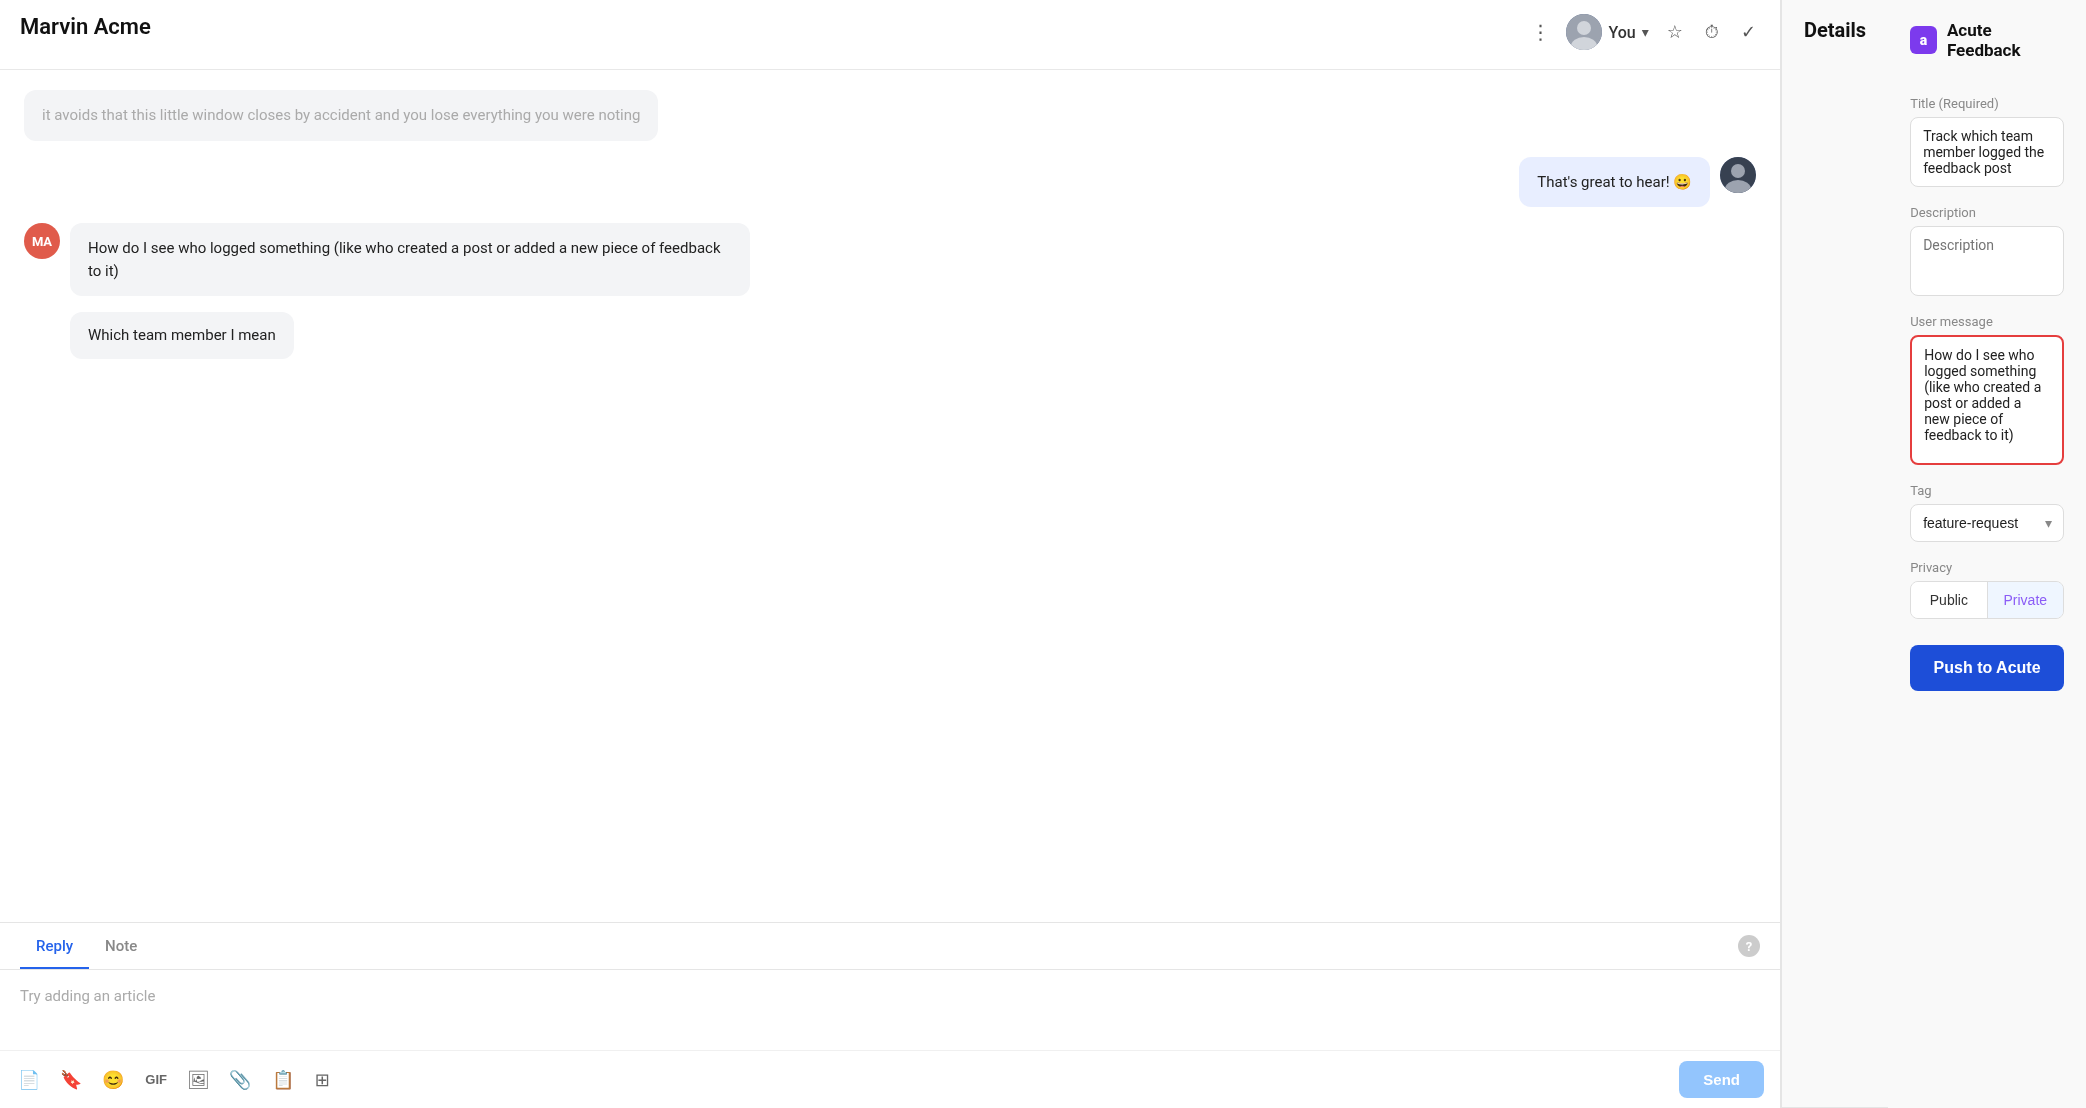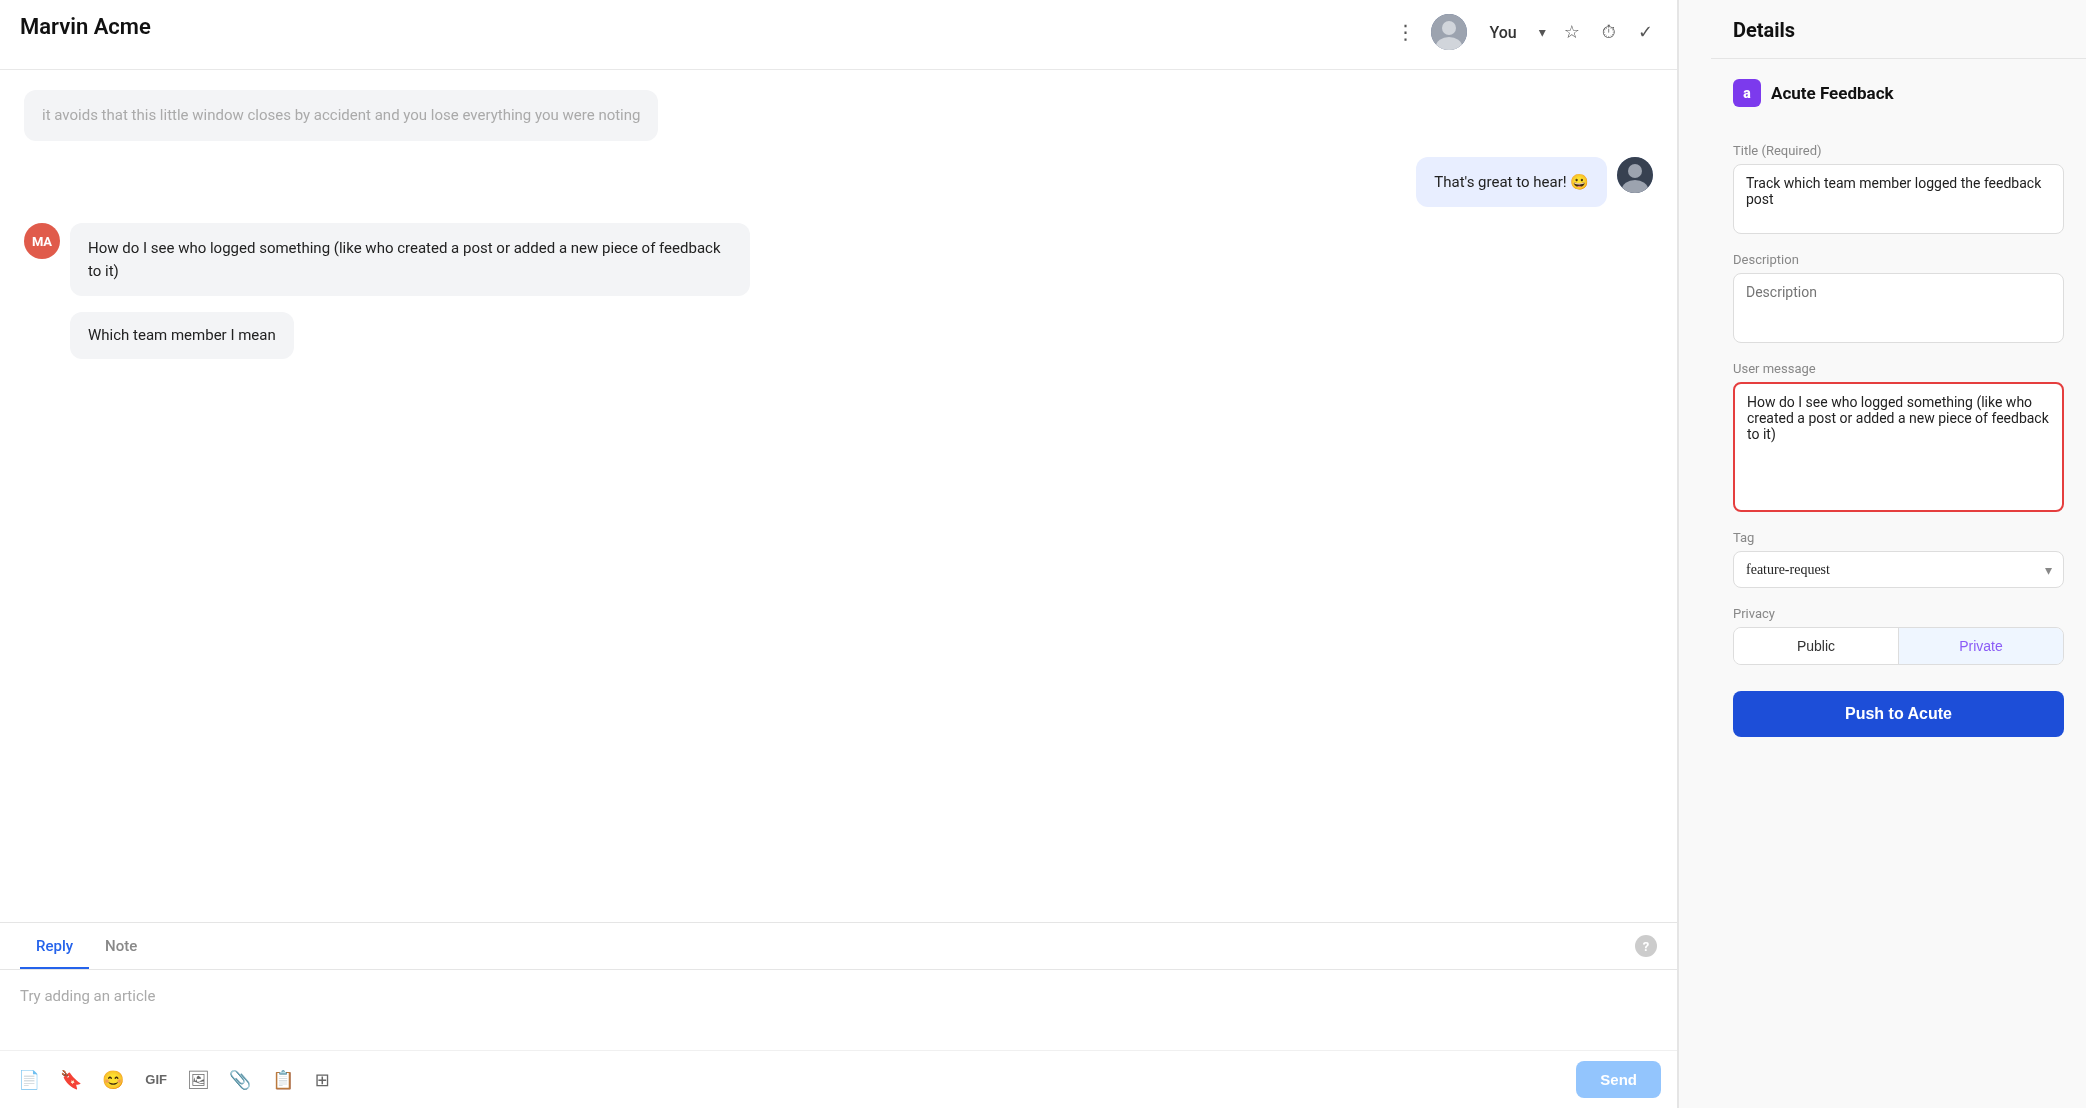"You" .avatar-group { gap: 22px -> 6px }
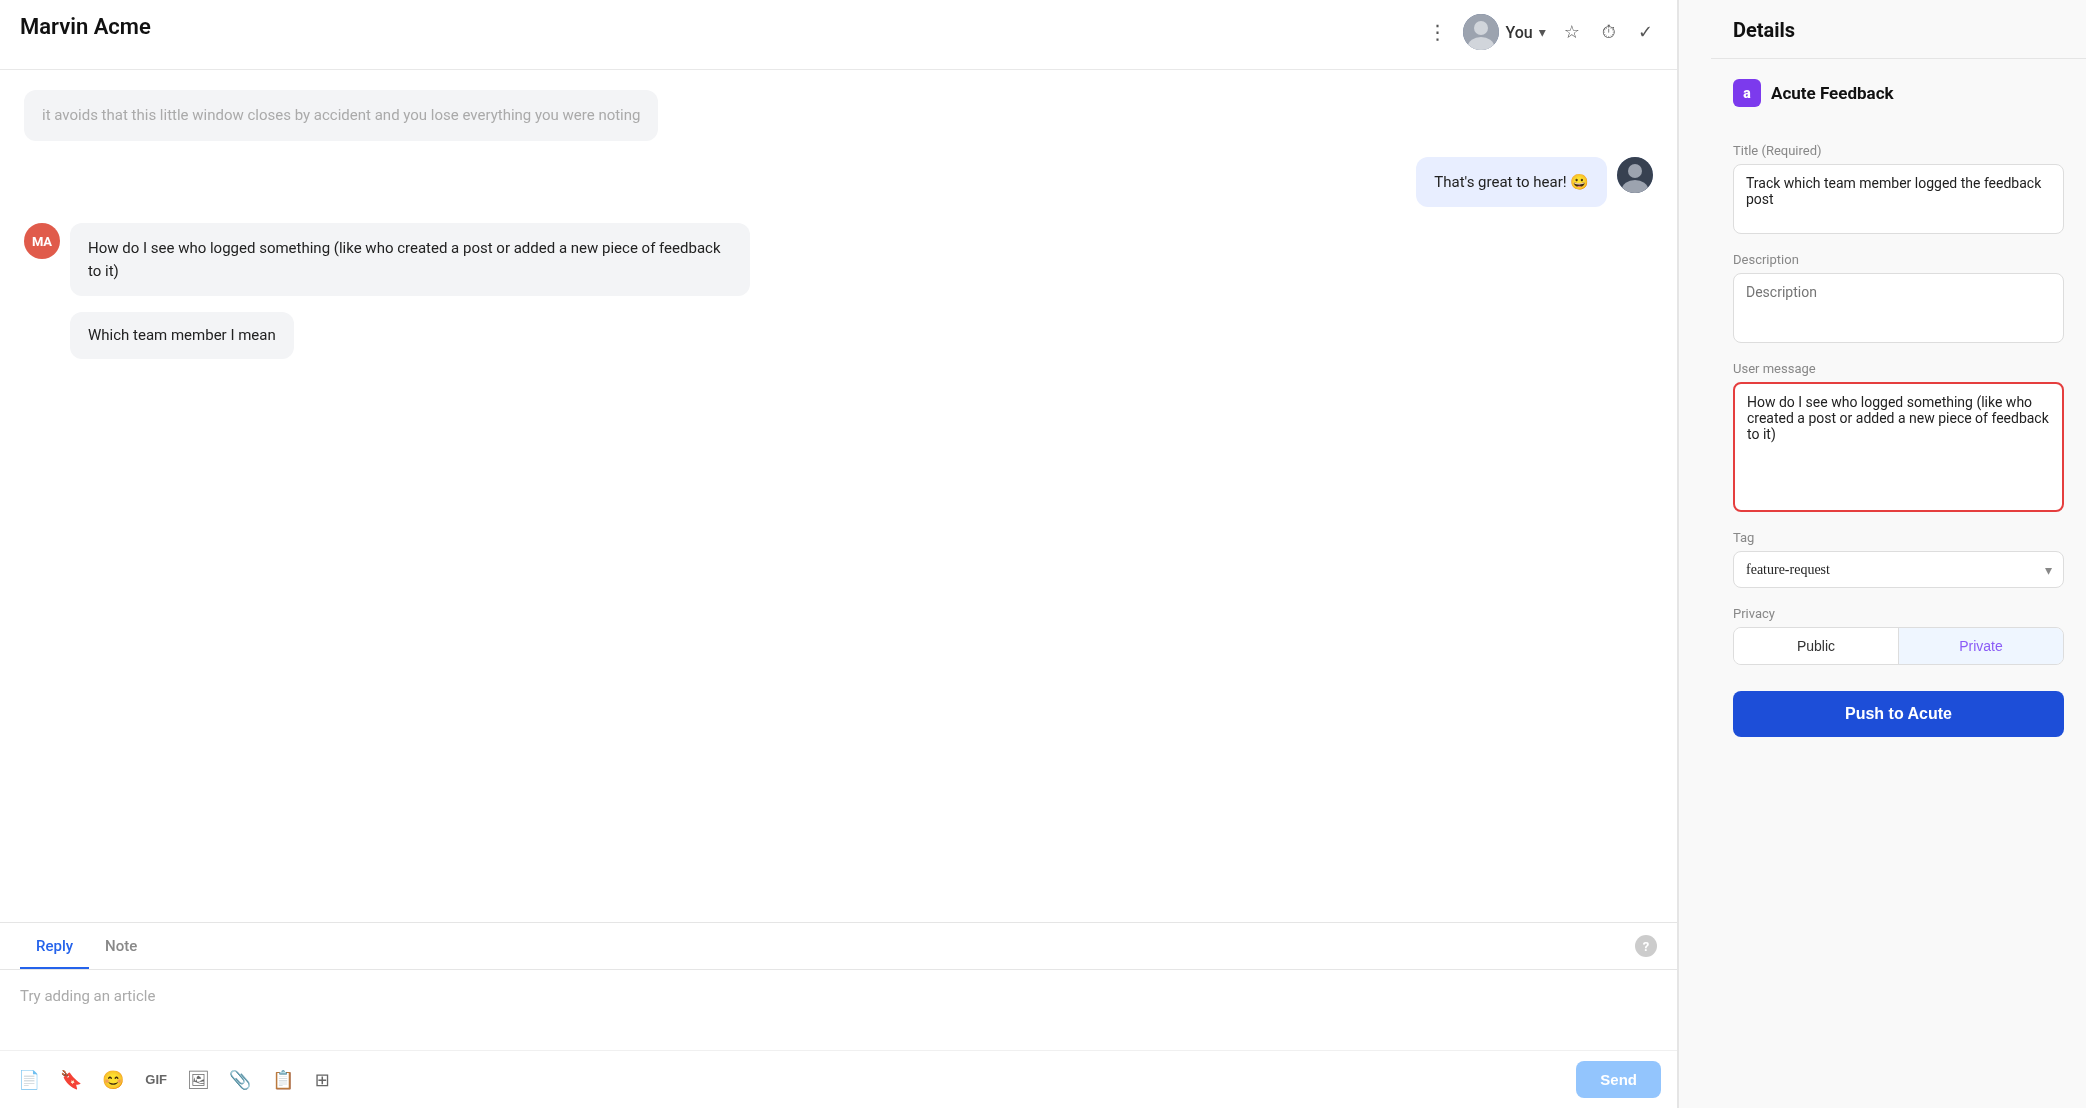"Details" .right-panel { flex-direction: column -> row; padding-left: 32px -> none; width: 408px -> 305px }
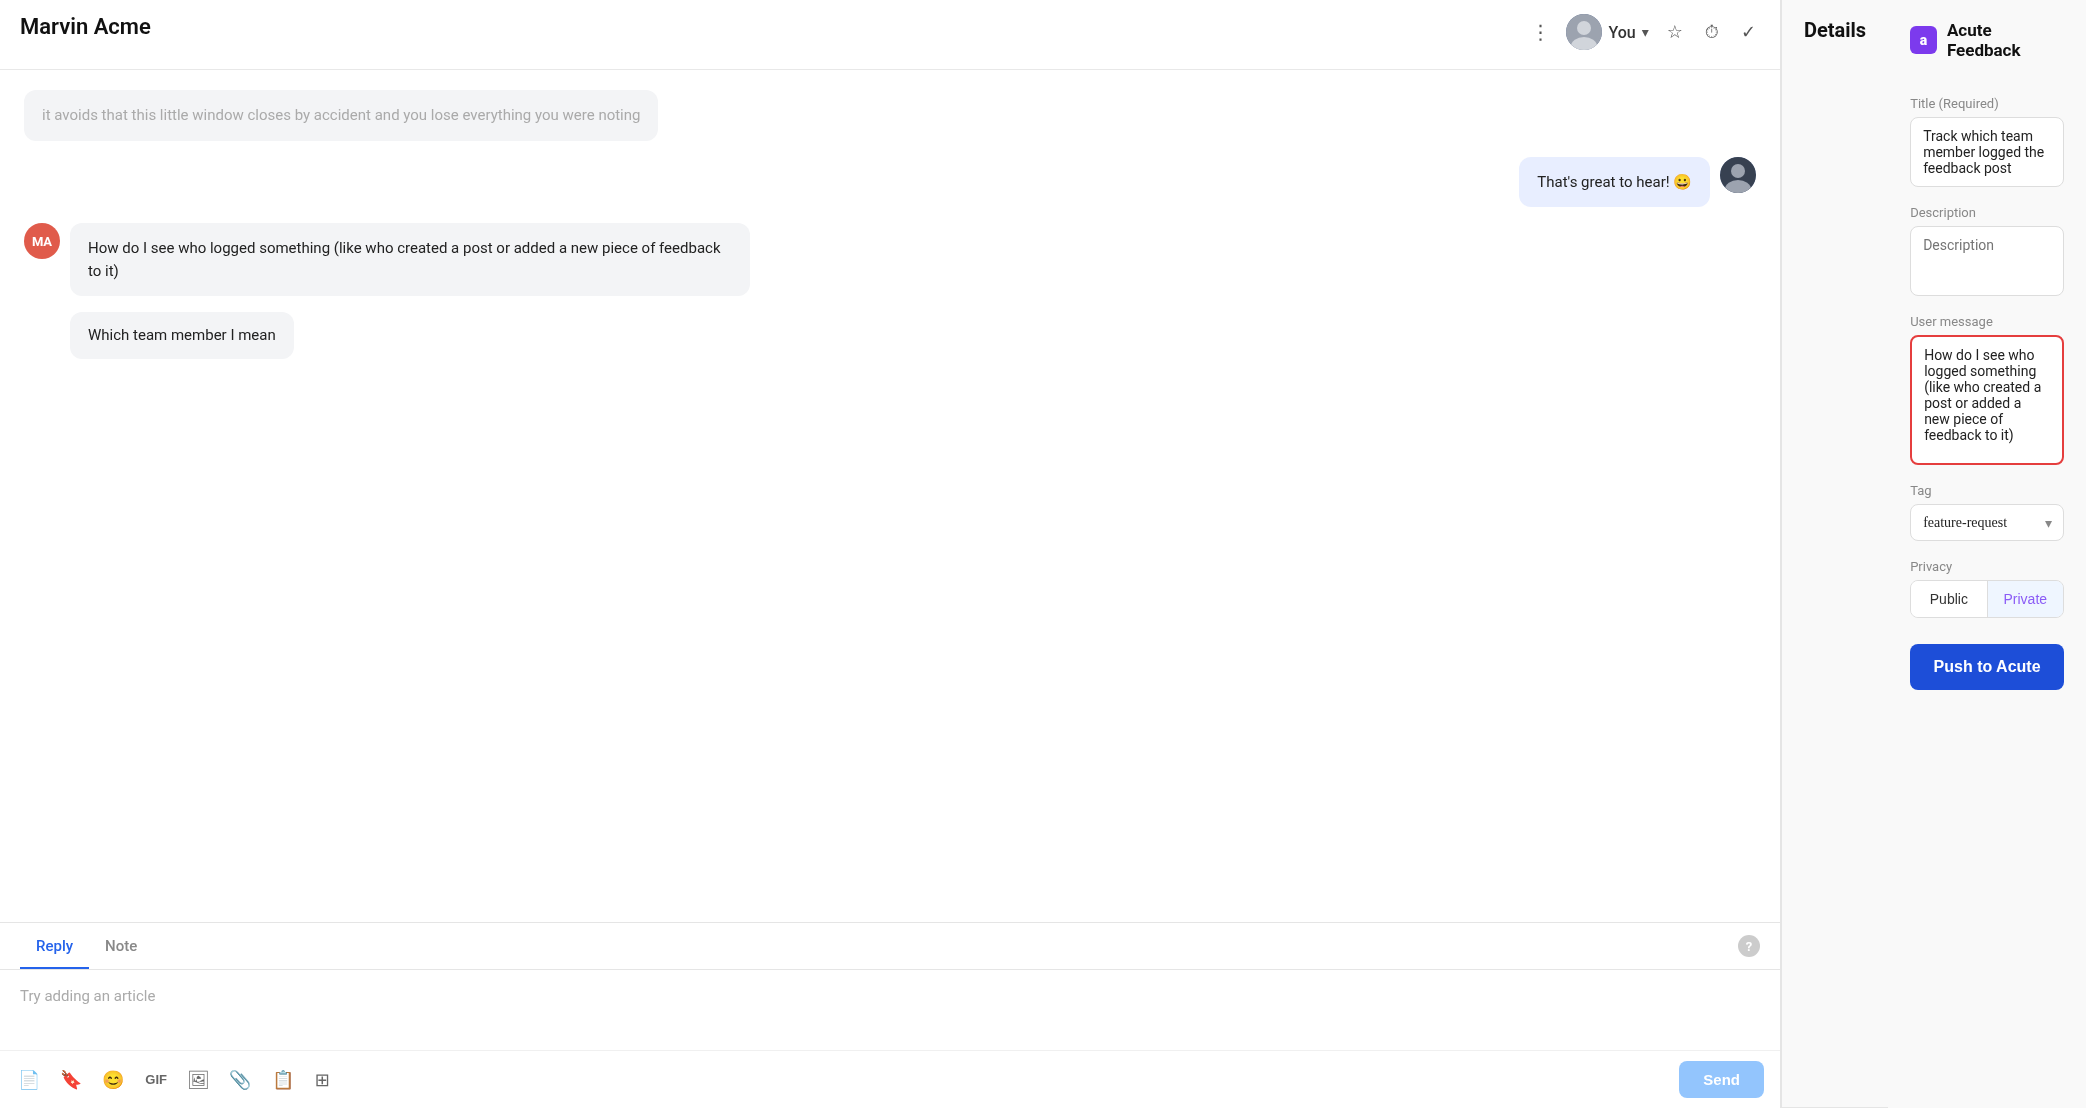"feature-request" .tag-select { font-family: Liberation Serif, serif -> Liberation Sans, sans-serif }
